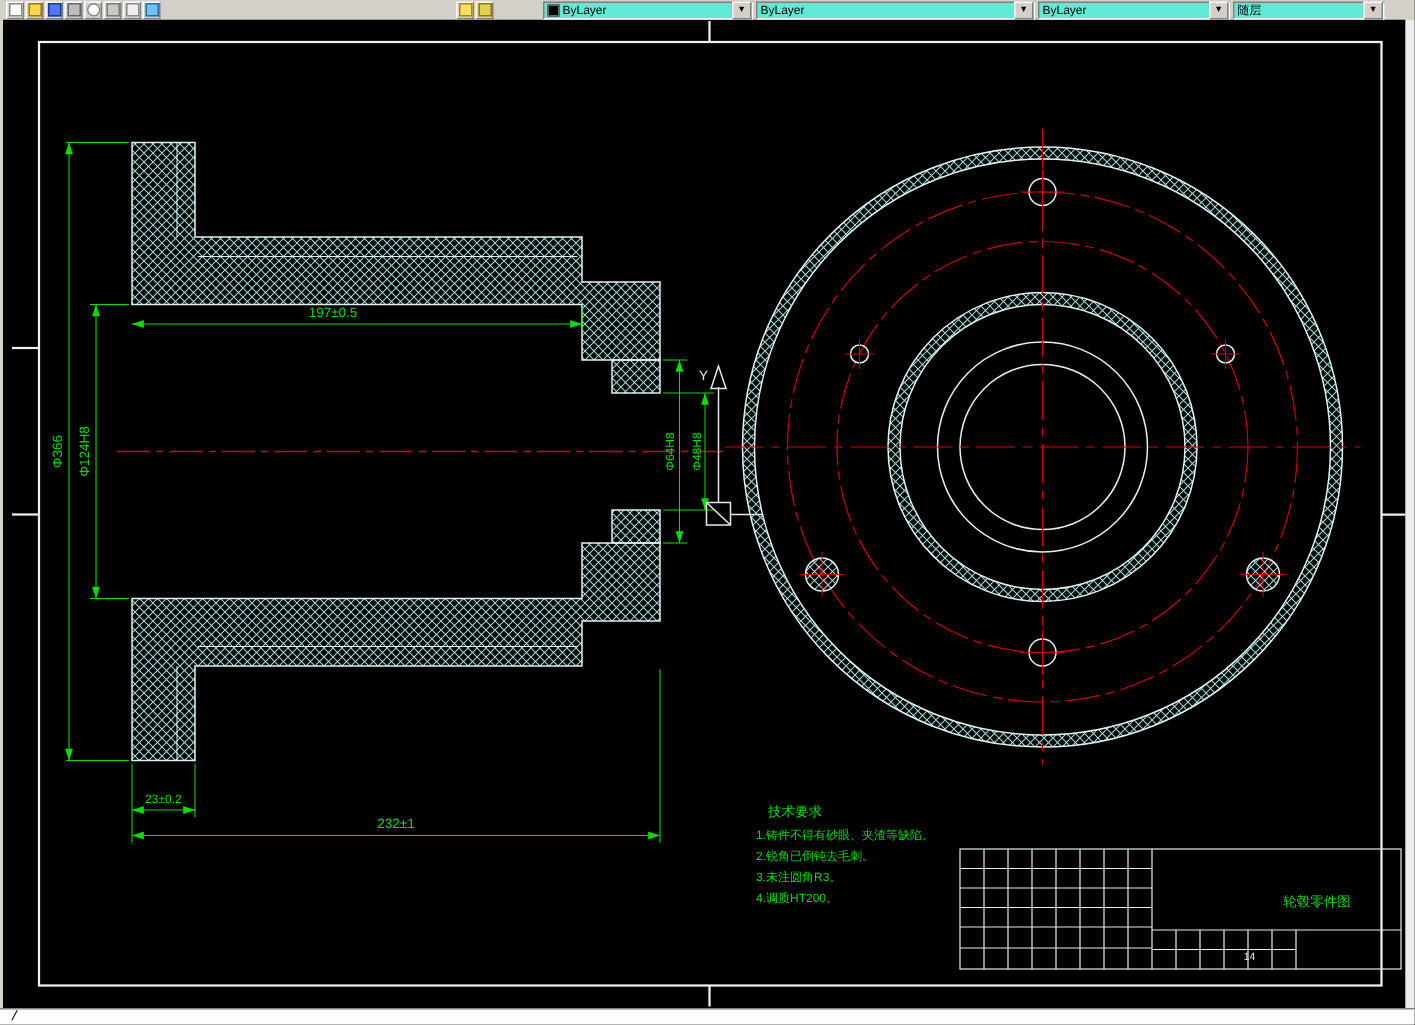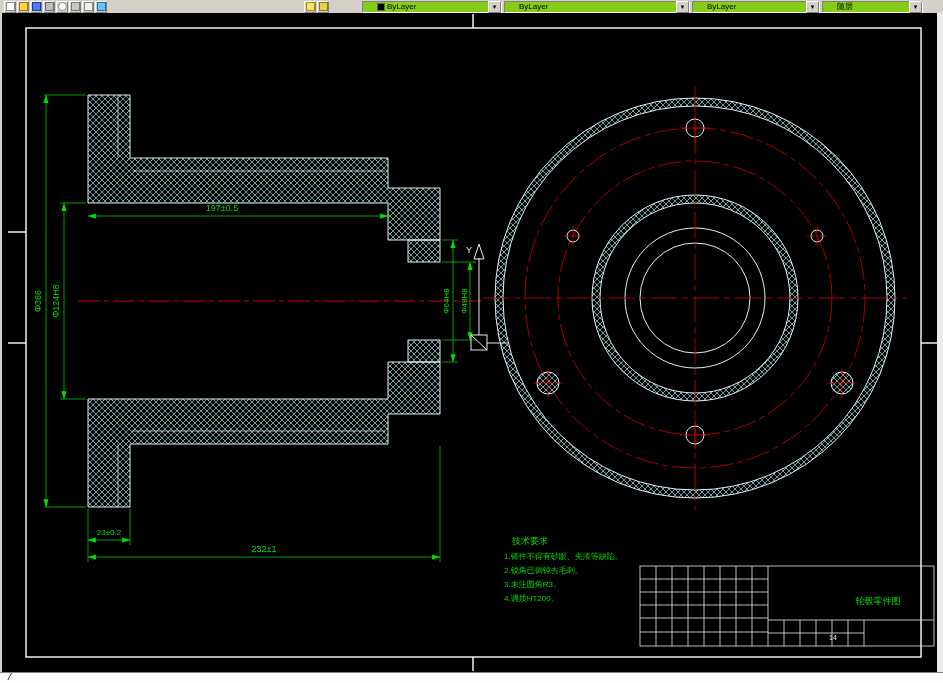"ByLayer" .combo { background: #84cc16 -> #5eead4; padding-left: 14px -> 2px }
